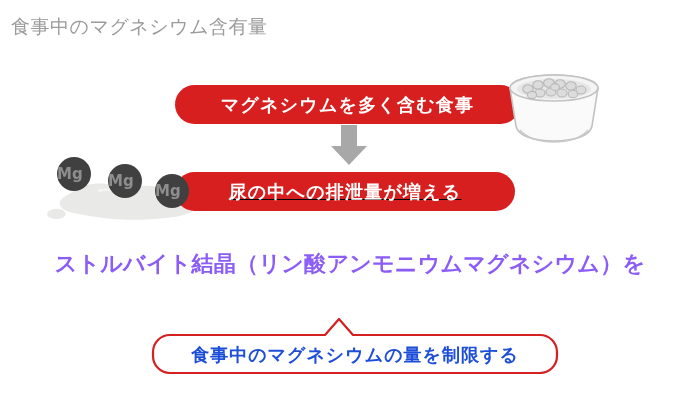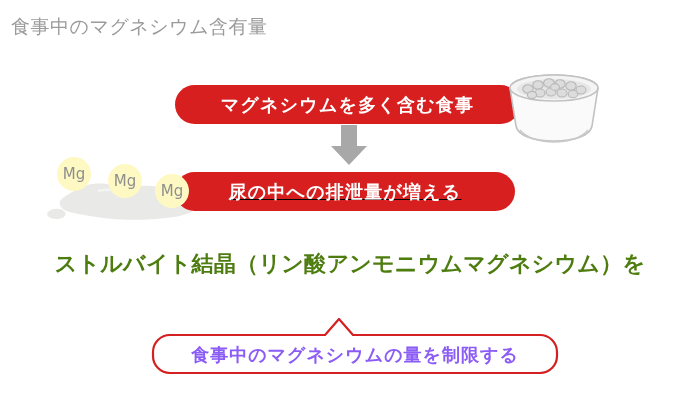"Mg" .mg-circle { background: #fef9c3 -> #404040; font-weight: normal -> bold; justify-content: center -> flex-start }
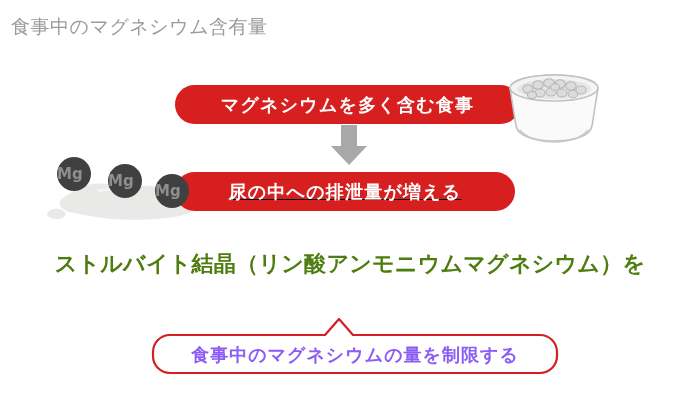"ストルバイト結晶（リン酸アンモニウムマグネシウム）を" .warning-text { color: #4d7c0f -> #8b5cf6 }
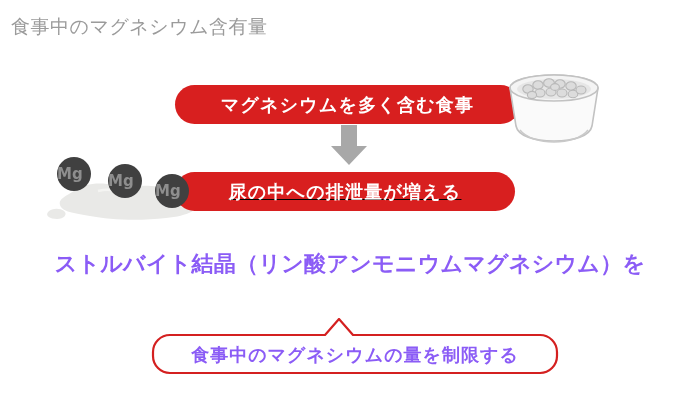"食事中のマグネシウムの量を制限する" .bubble-label { color: #8b5cf6 -> #1d4ed8 }
